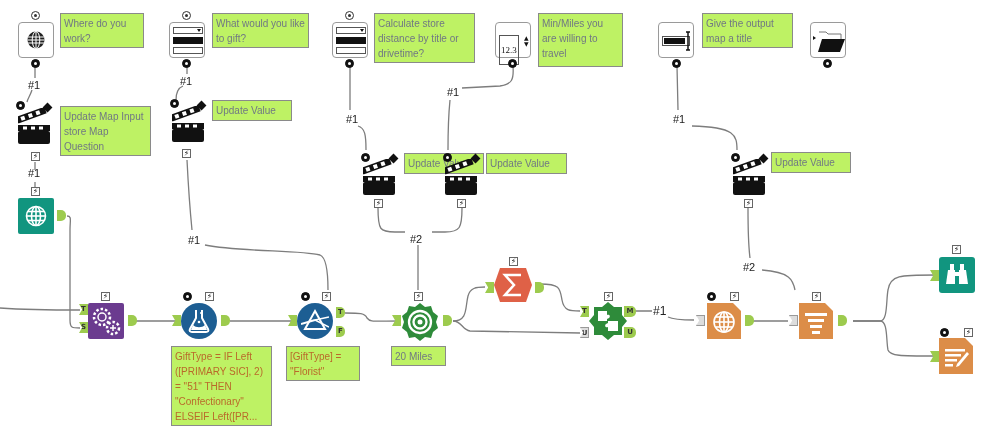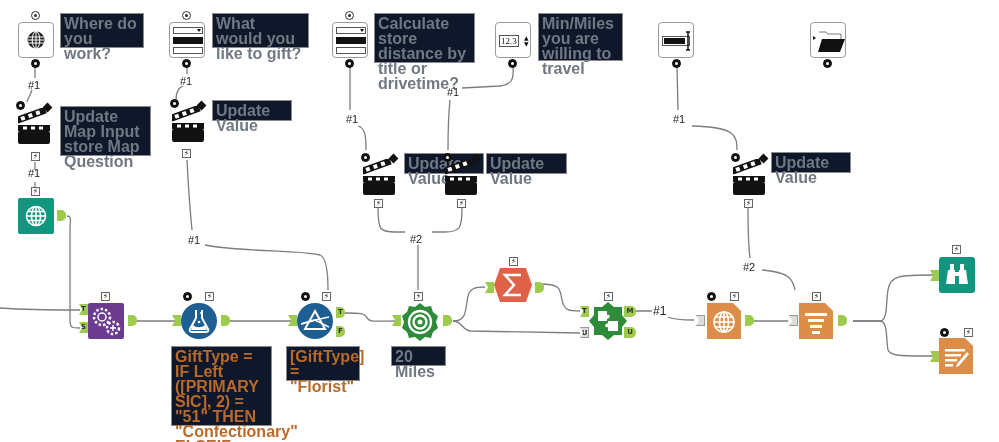"Where do you work?" .note { background: #0f172a -> #bef264; font-size: 16px -> 10px; font-weight: bold -> normal }
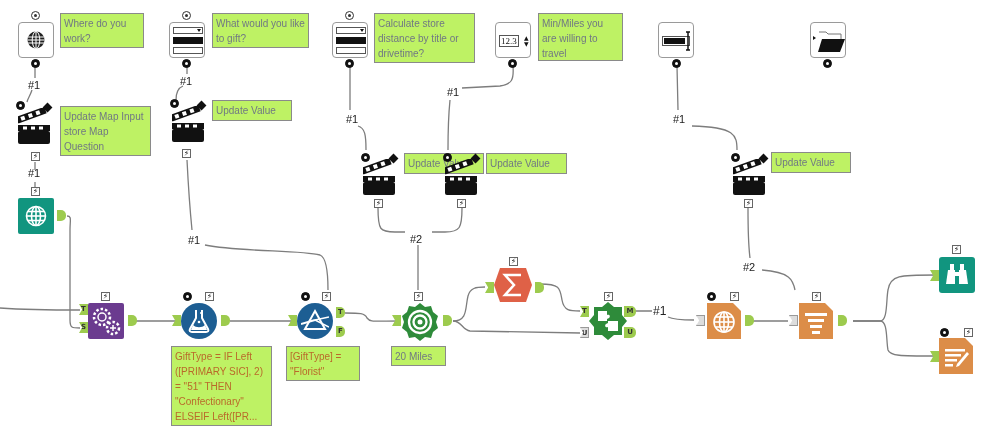"Min/Miles you are willing to" div.note { height: 48px -> 54px }
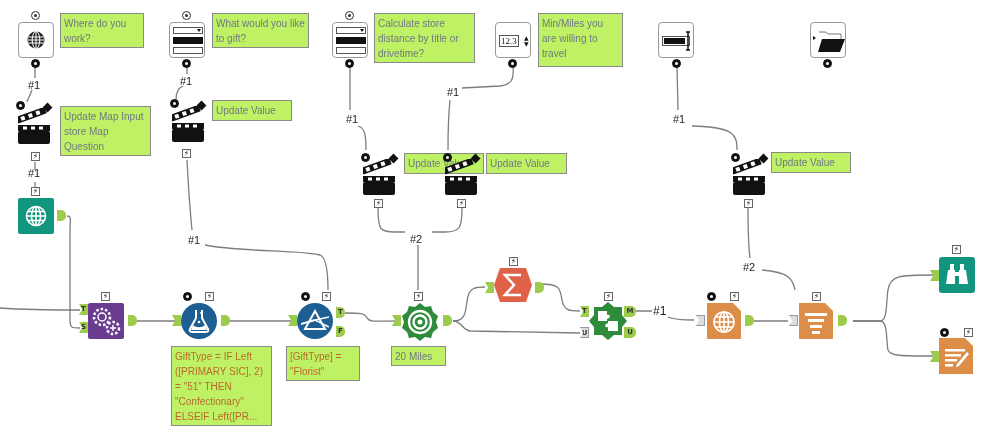"Give the output map a" div.note { html: none -> <div>Give the output map a title</div> }
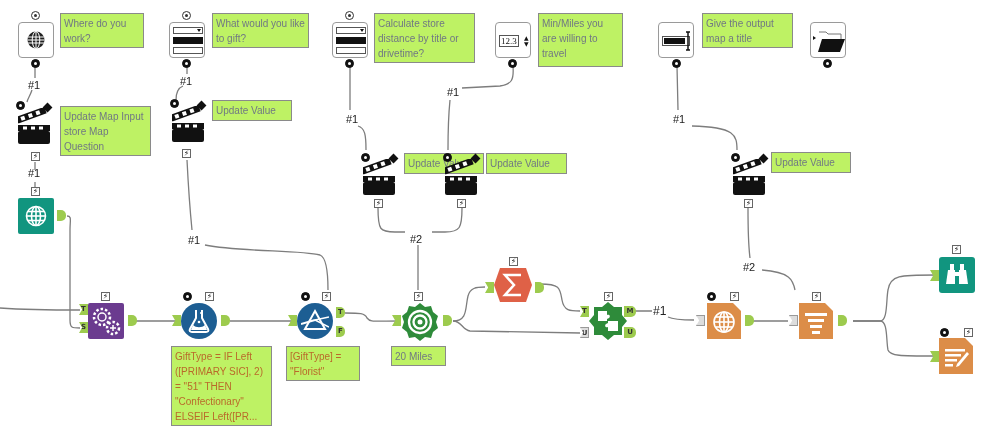"12.3" div.abs { padding: 0 1px -> 9px 1px }
